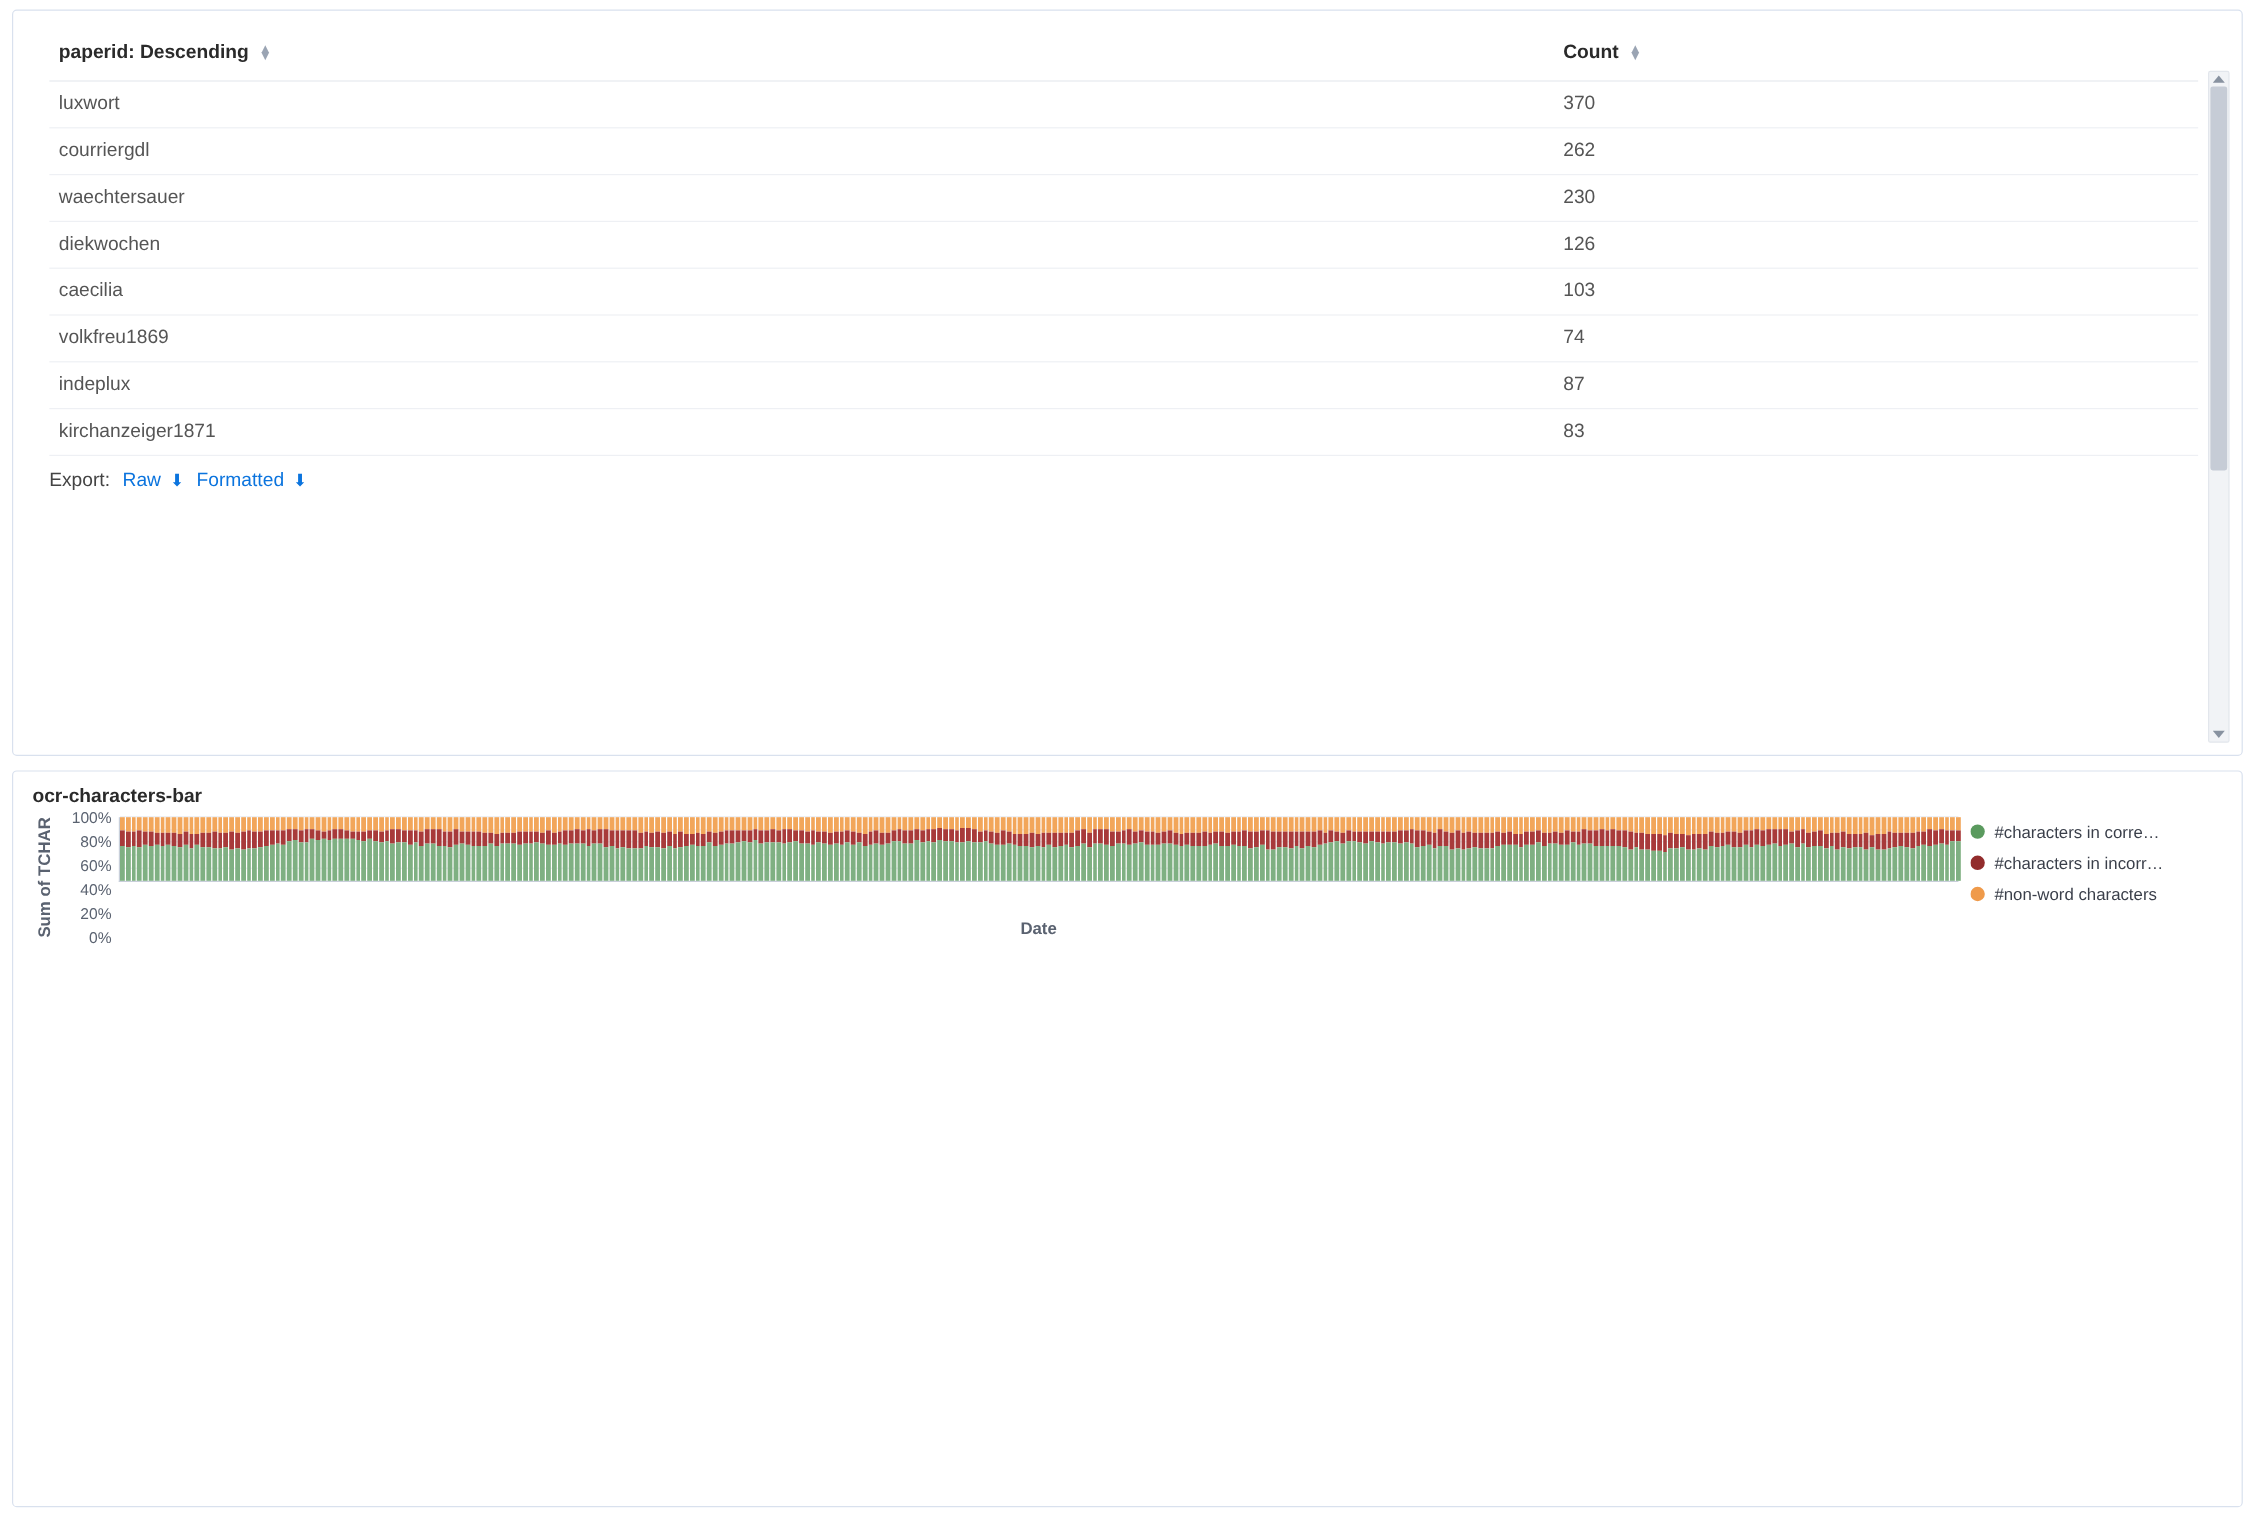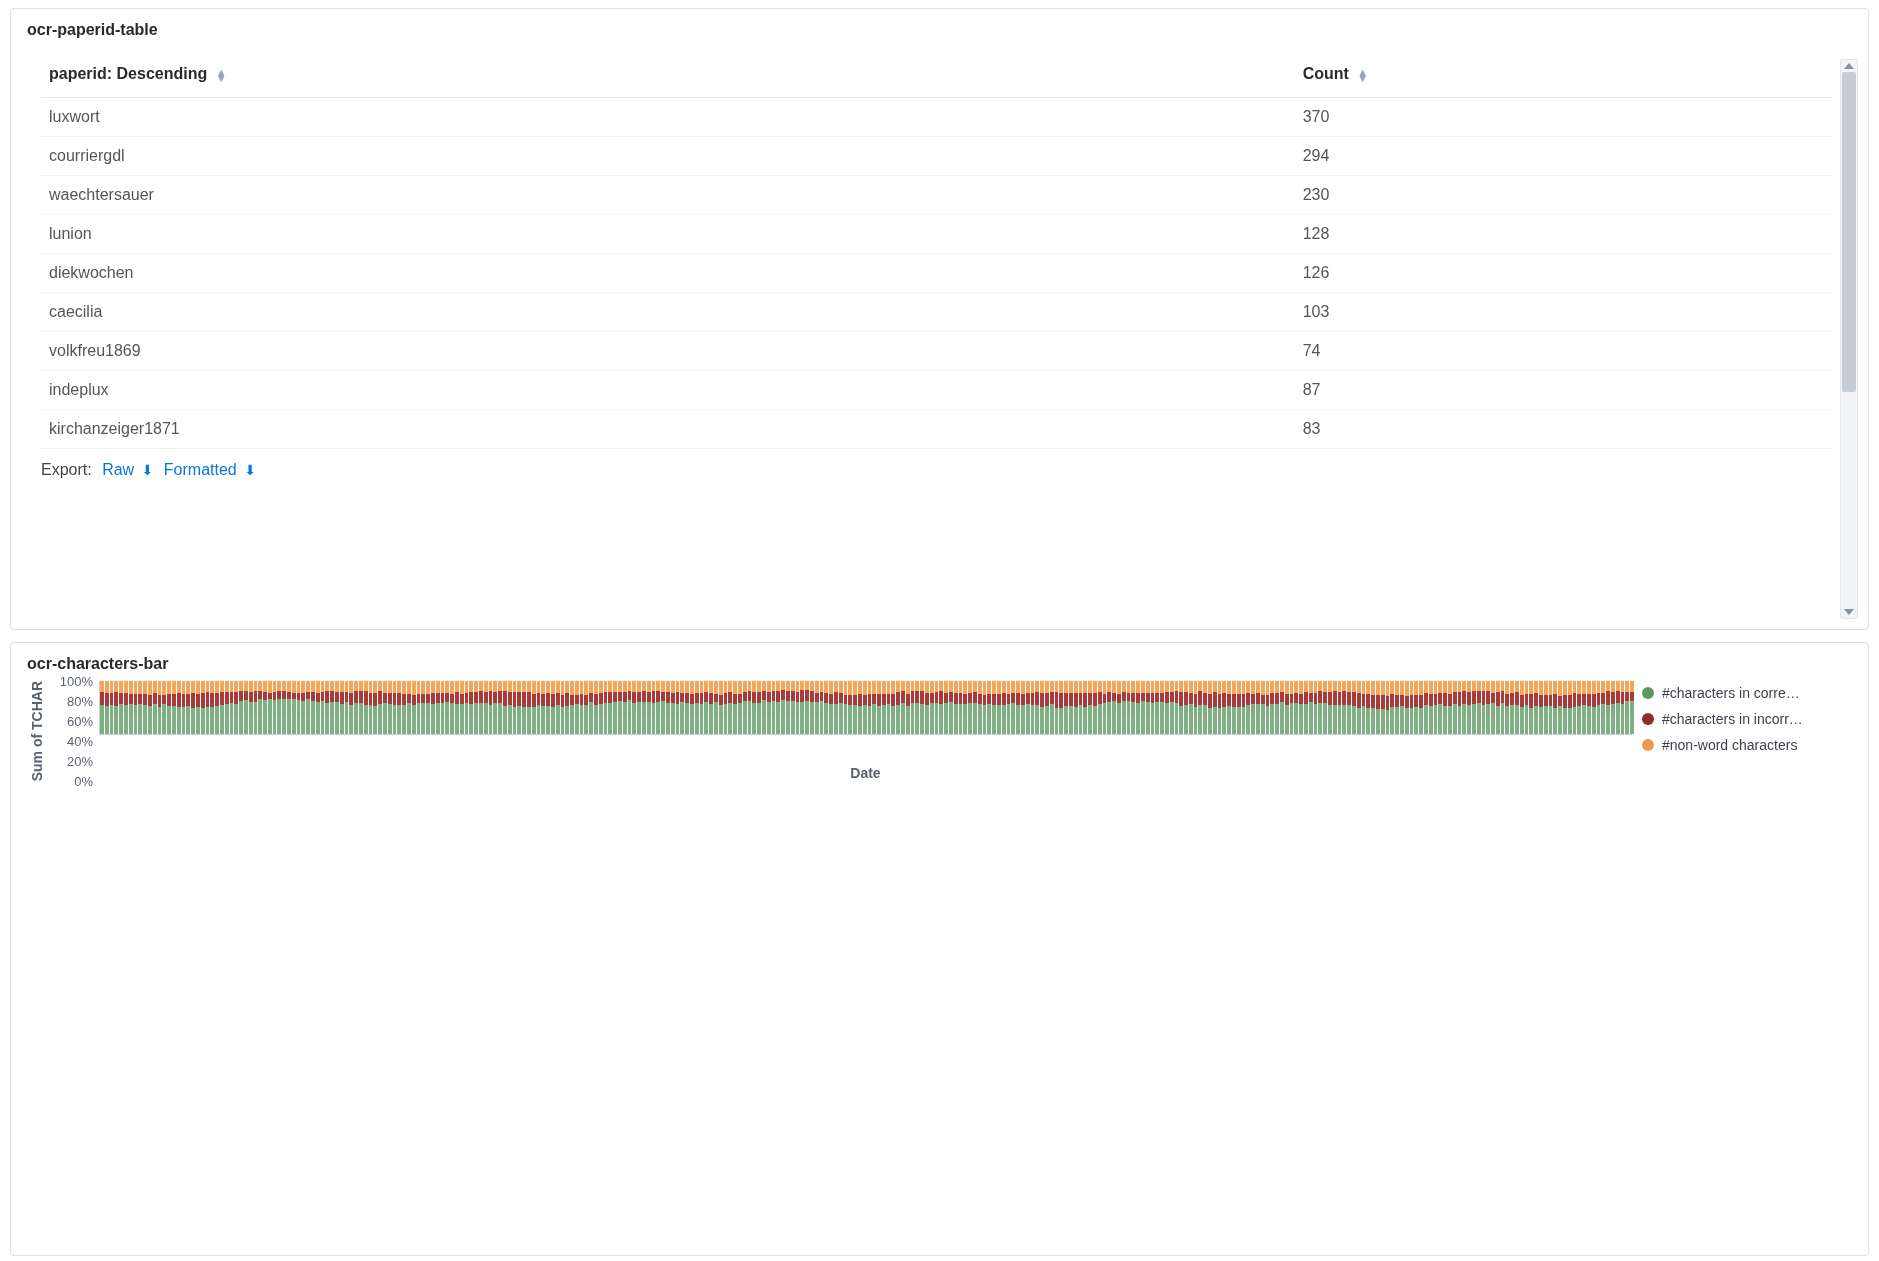"ocr-paperid-table" div.panel-title { html: <div>ocr-paperid-table</div> -> none }
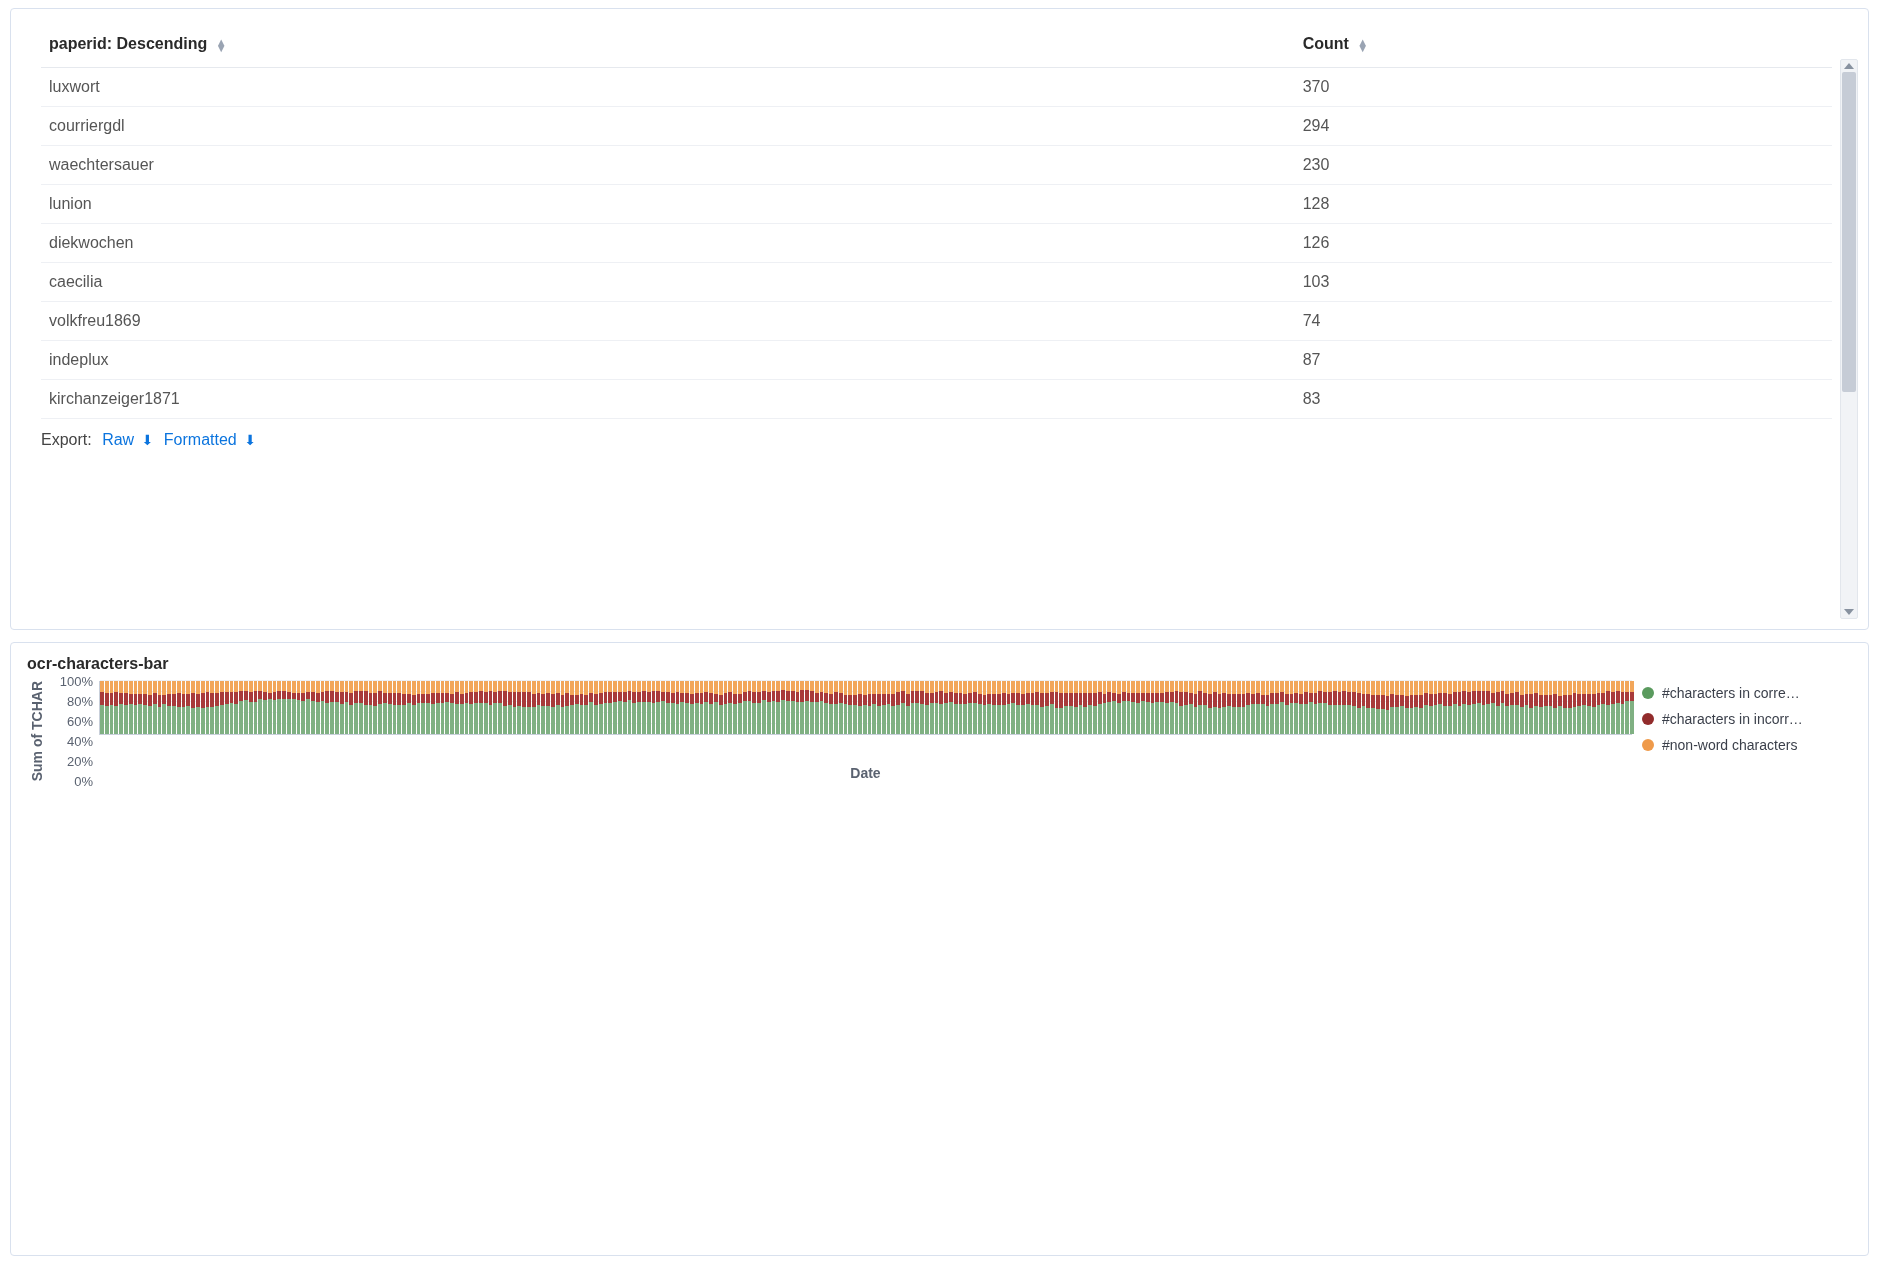"294" td { text: 294 -> 262 }
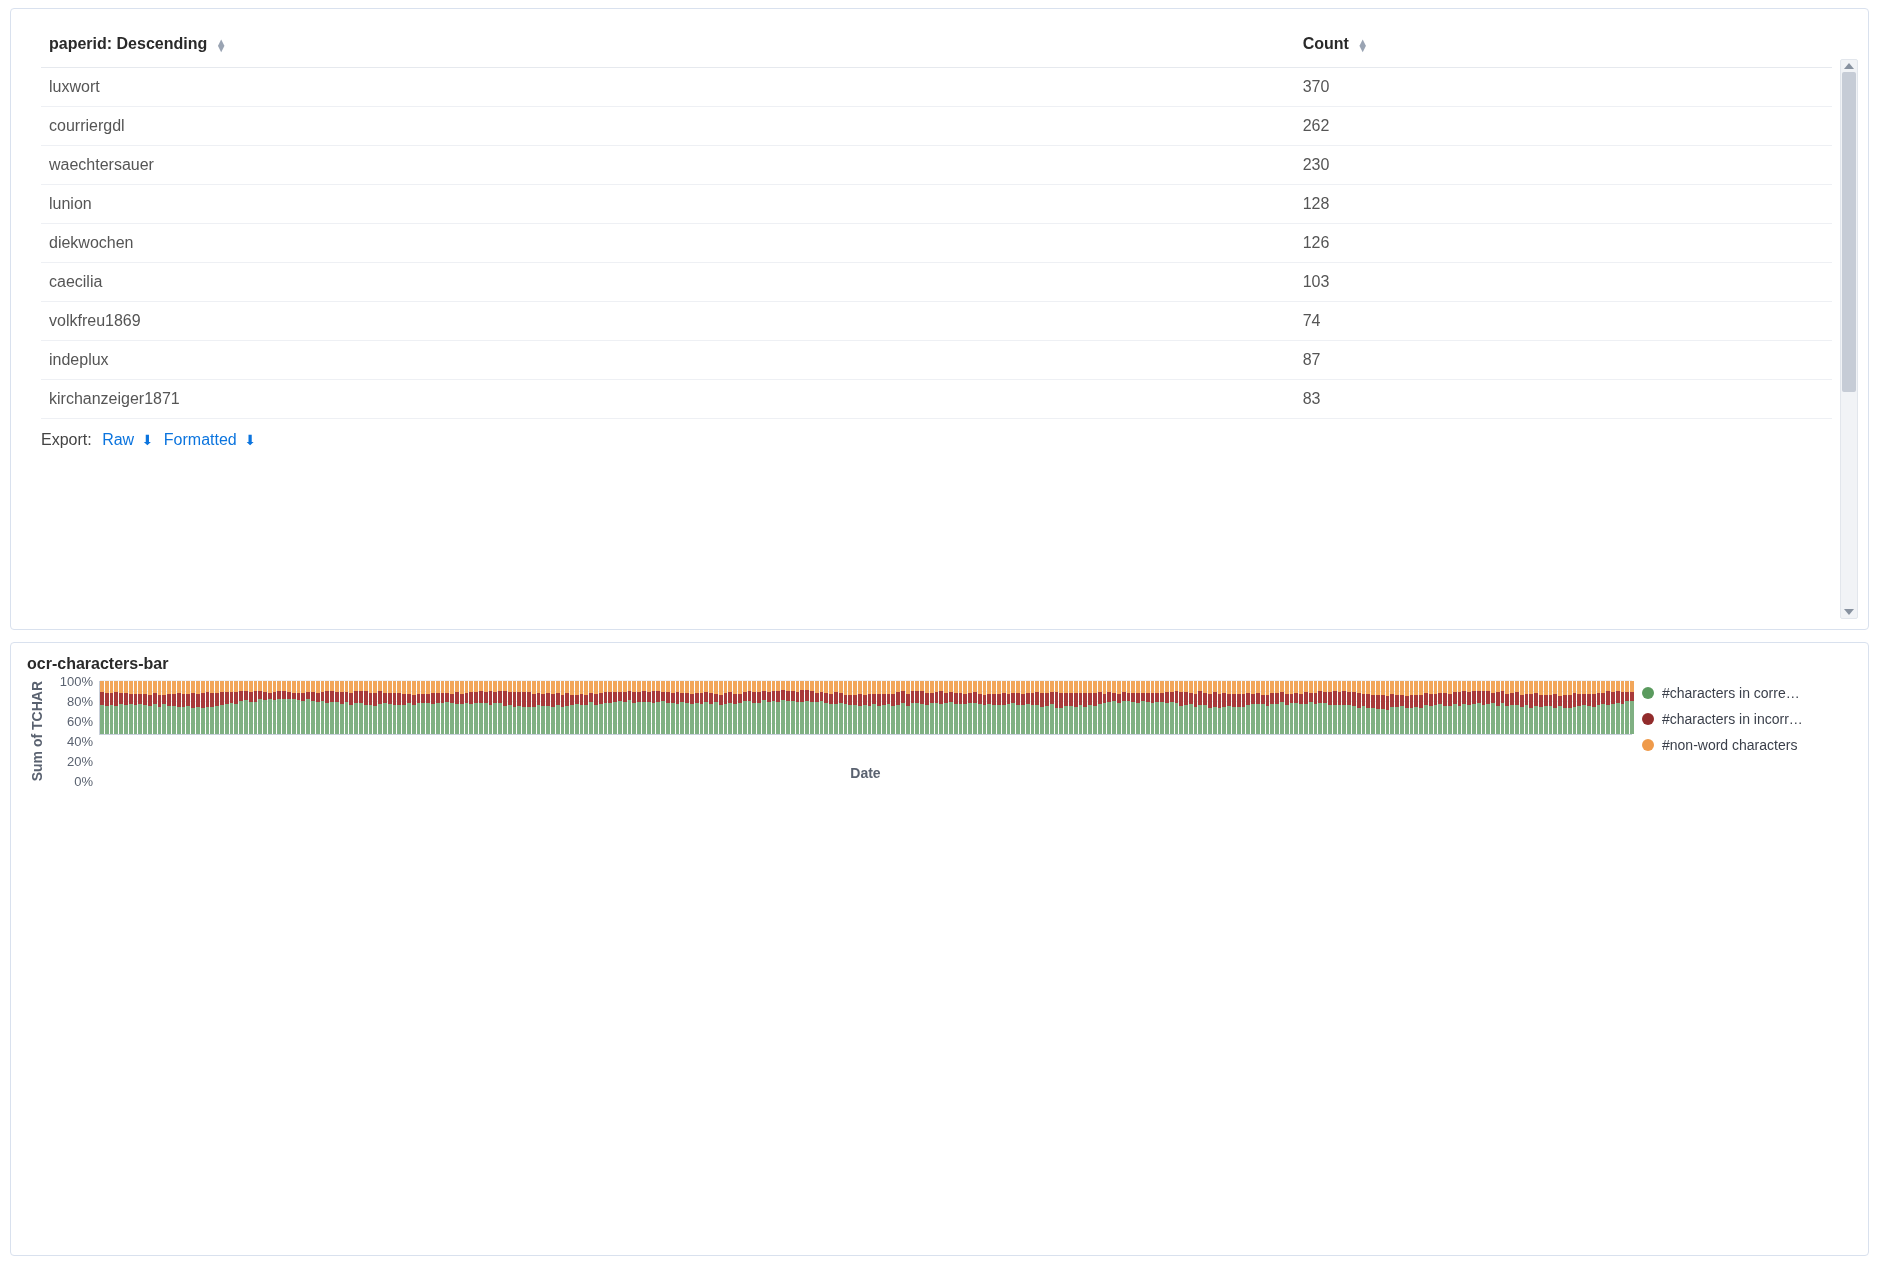"lunion" tr { html: <tr> <td>lunion</td> <td>128</td> </tr> -> none }
